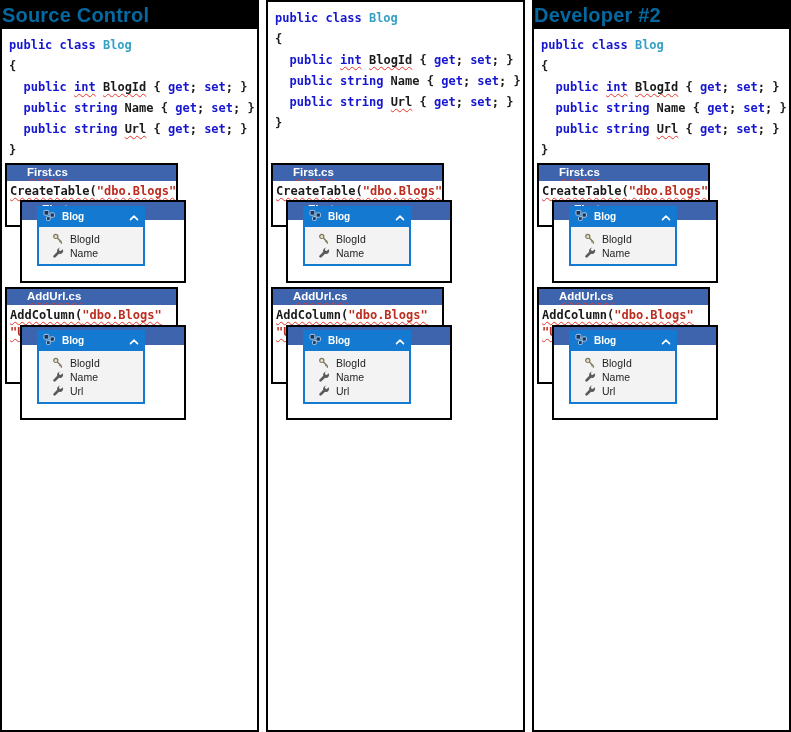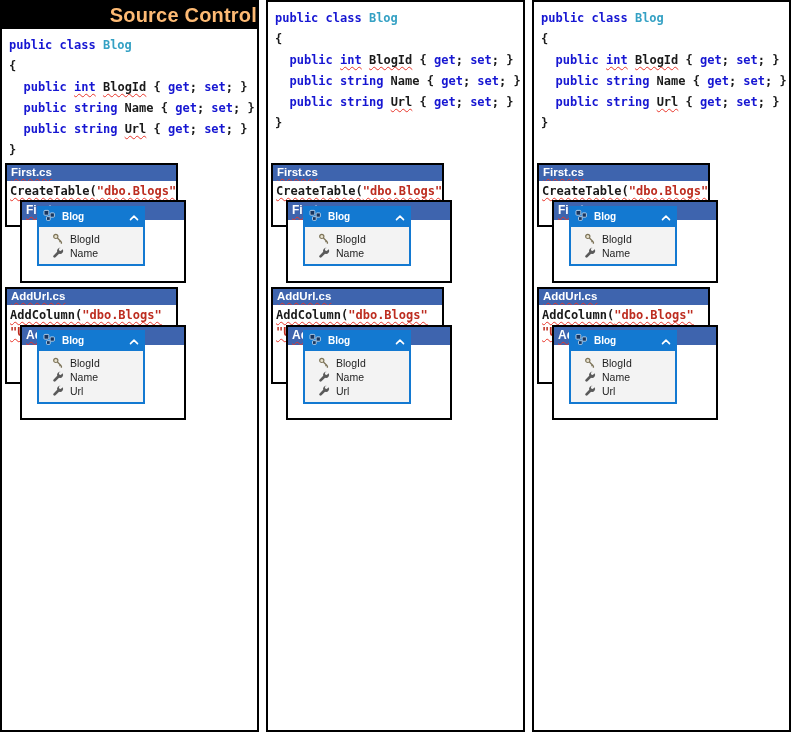"Source Control" .col-header { color: #fdba74 -> #0369a1; text-align: right -> left }
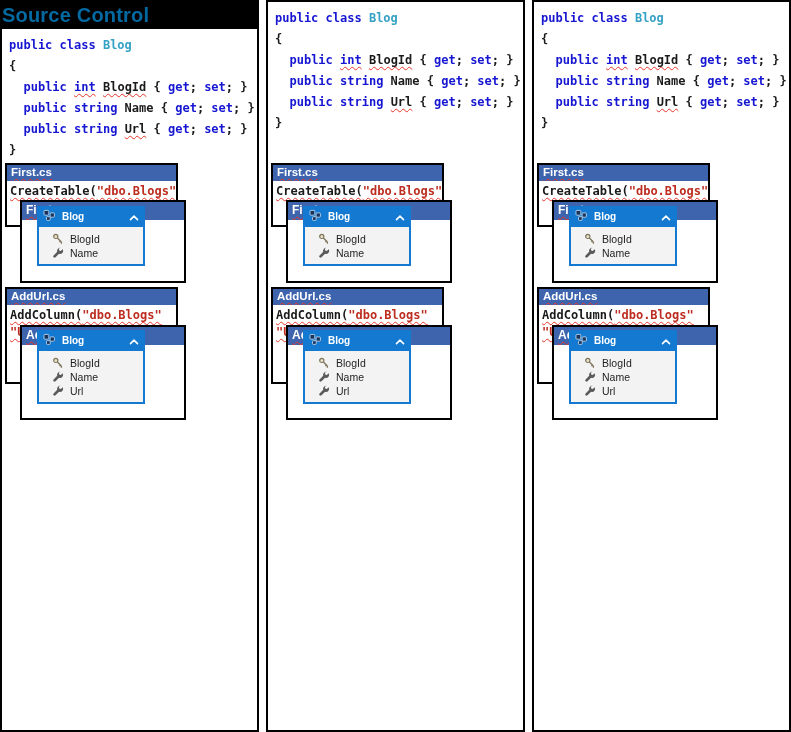"Developer #2" div.col-header { html: none -> <div> <span>Developer #2</span> </div> }
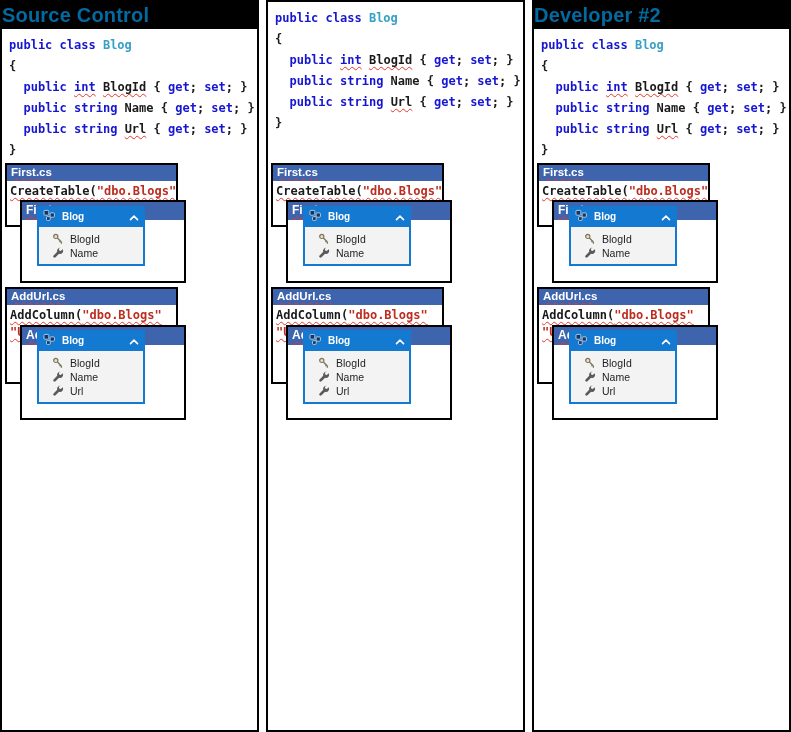"First.cs" .win-title { padding: 0 4px -> 0 20px }
